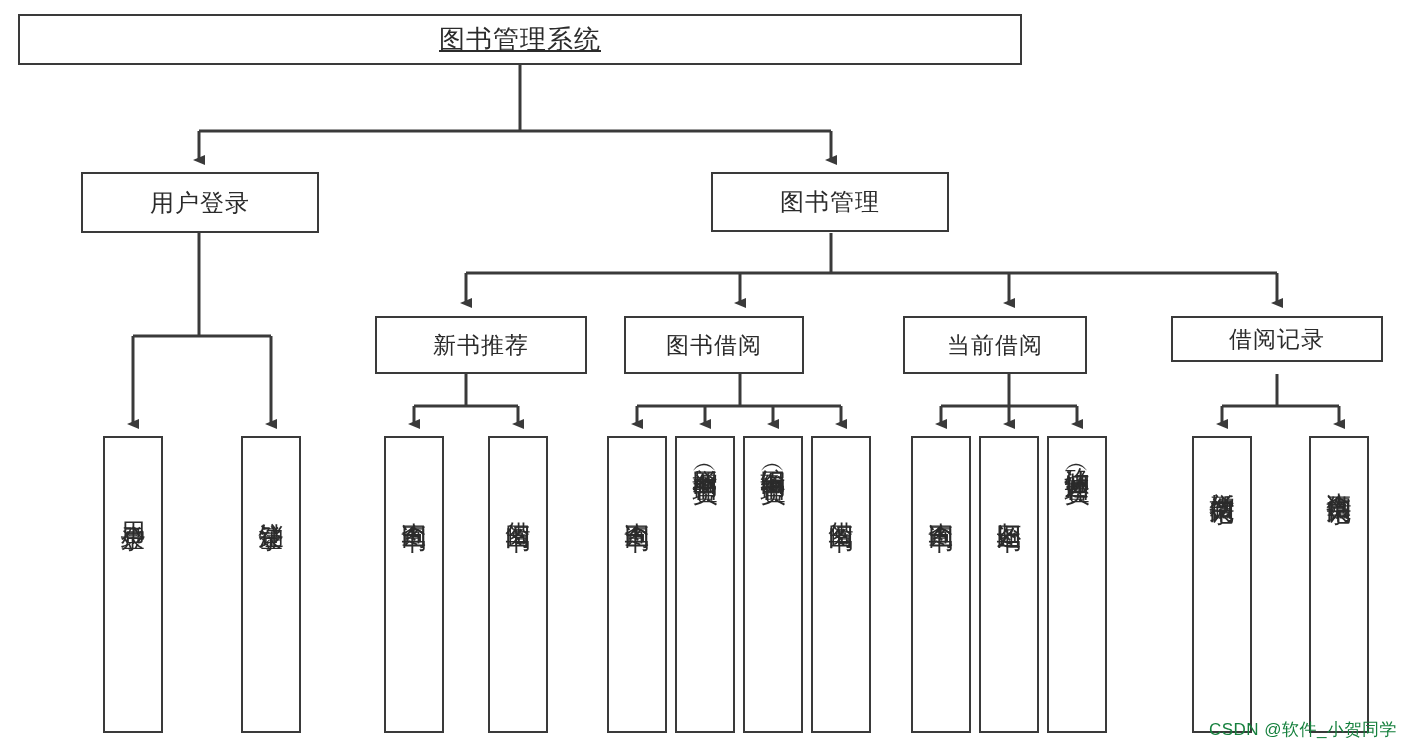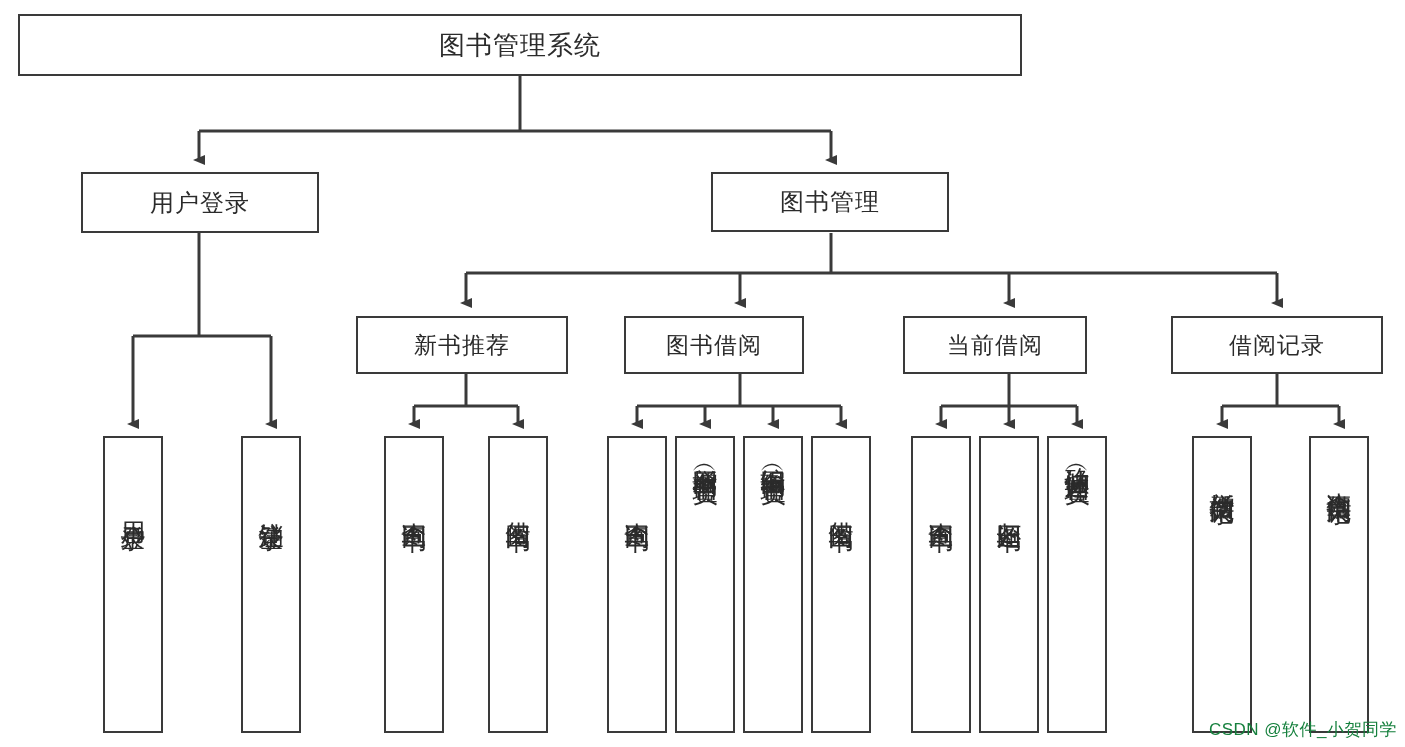"图书管理系统" div.node { height: 62px -> 51px; text-decoration: none -> underline }
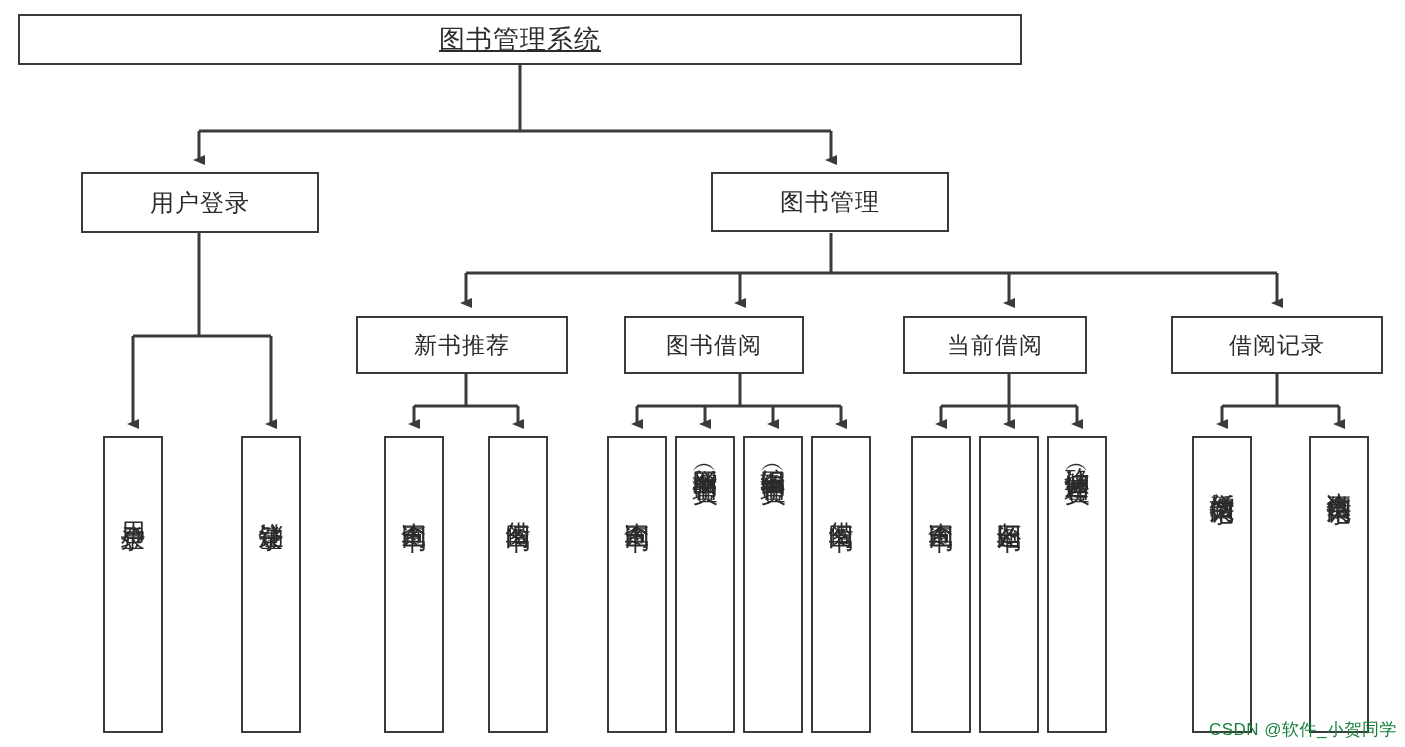"新书推荐" div.node { left: 356px -> 375px }
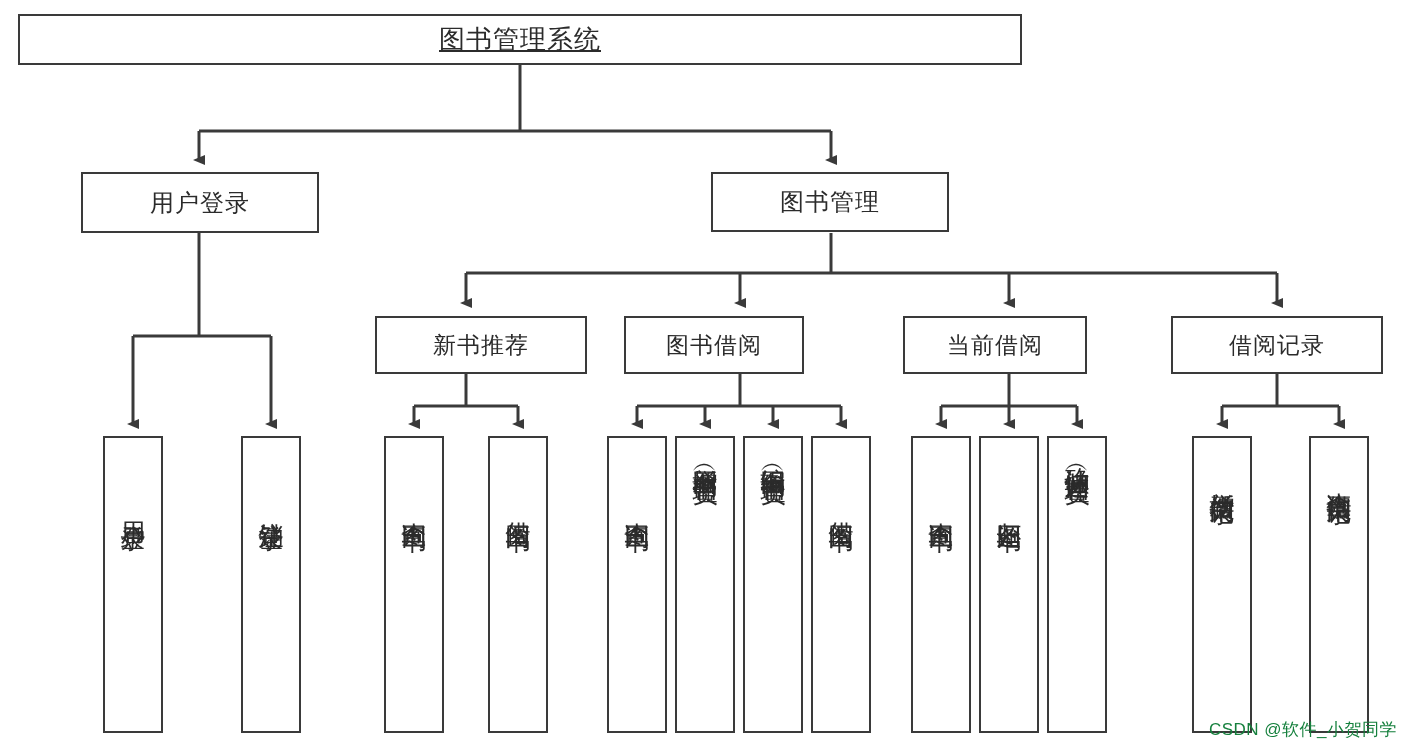"借阅记录" div.node { height: 58px -> 46px }
